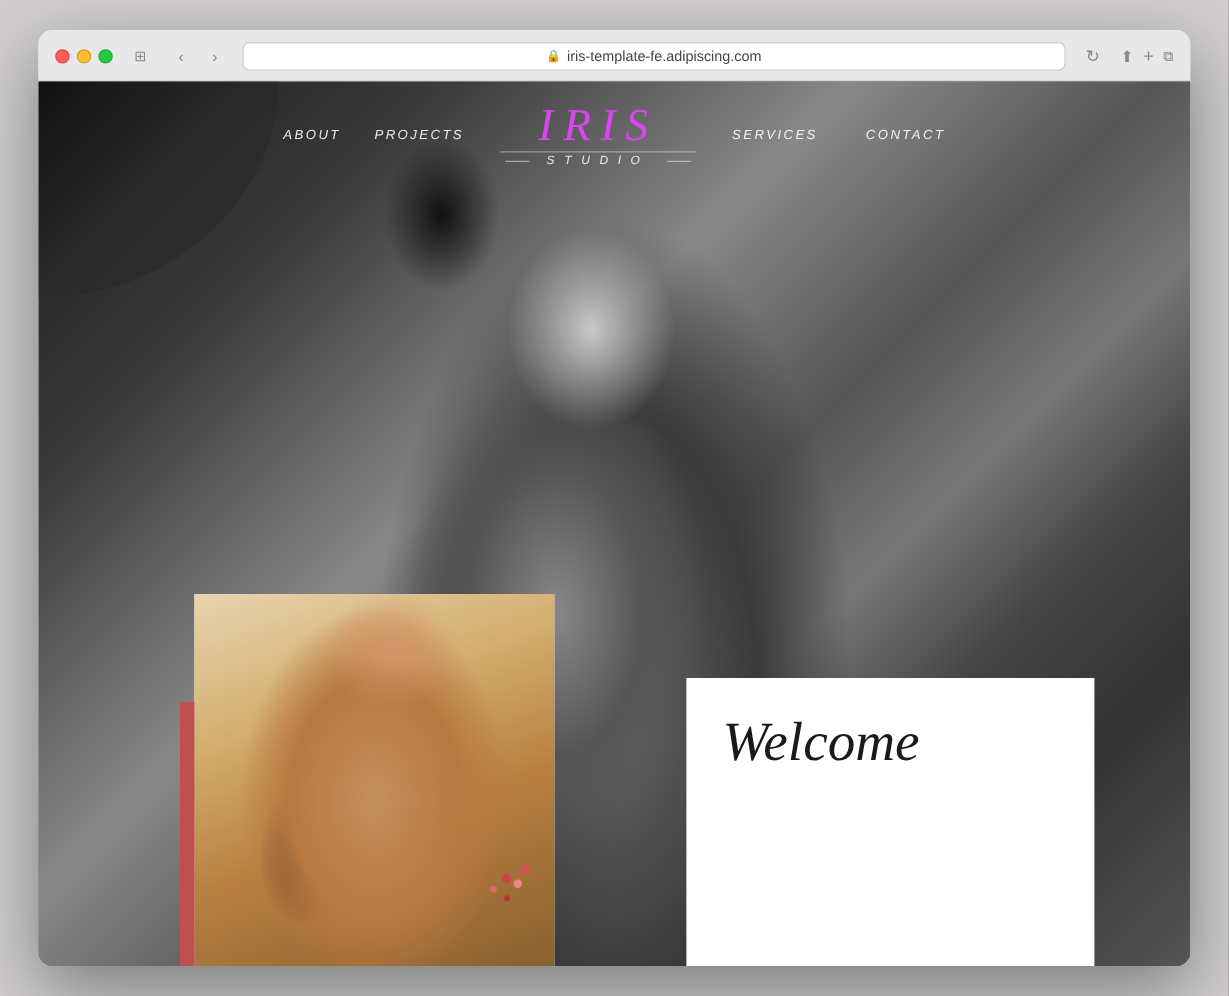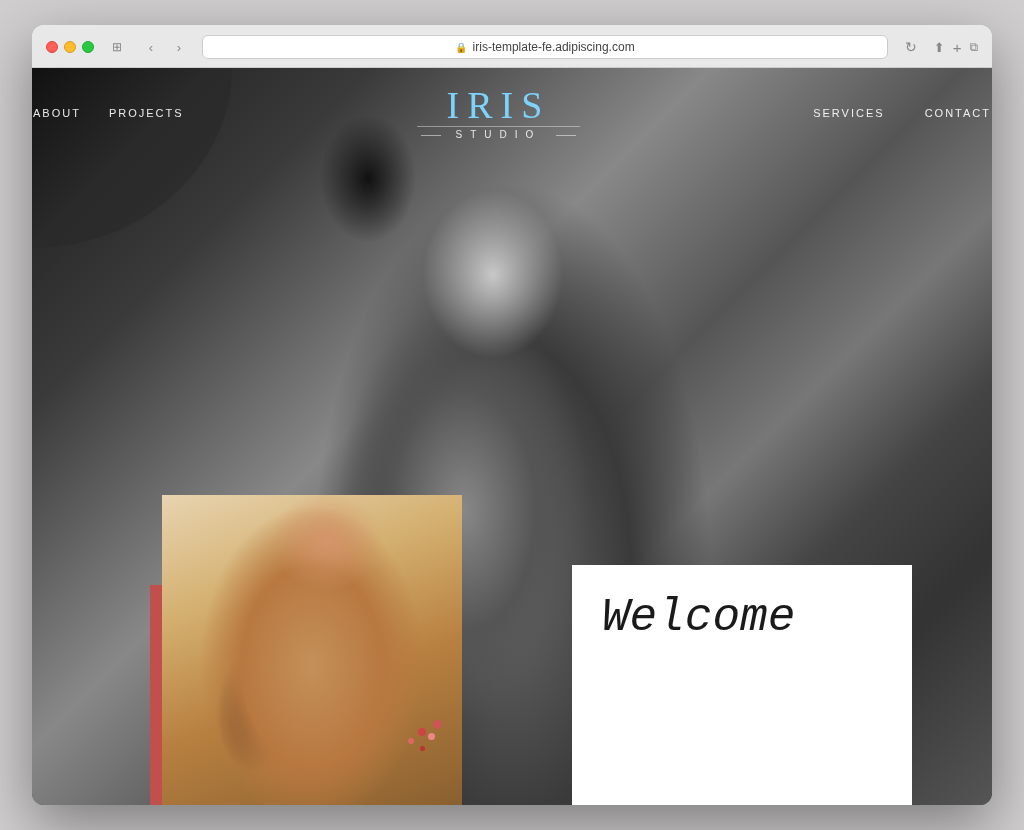"ABOUT" .site-nav { font-style: none -> italic; justify-content: space-between -> center; padding: 18px 1px -> 18px 12px }
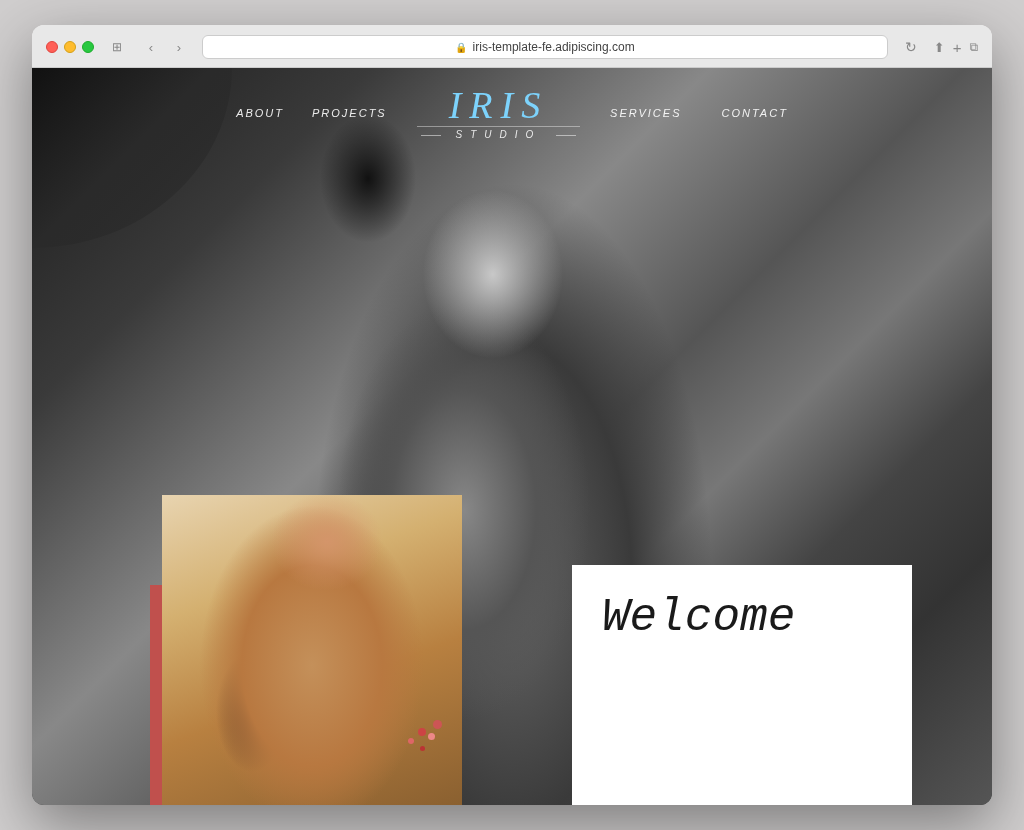"IRIS" .logo-iris { color: #7dd3fc -> #d946ef }
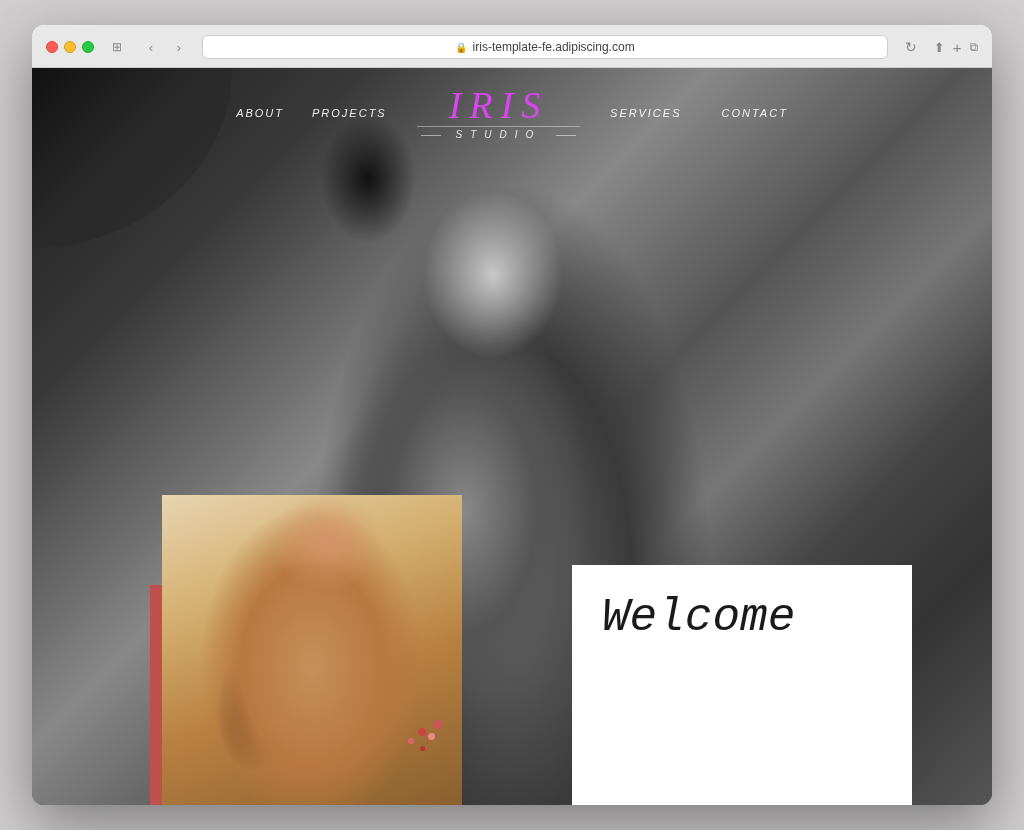"Welcome" .welcome-heading { font-family: Liberation Mono, monospace -> Liberation Serif, serif }
